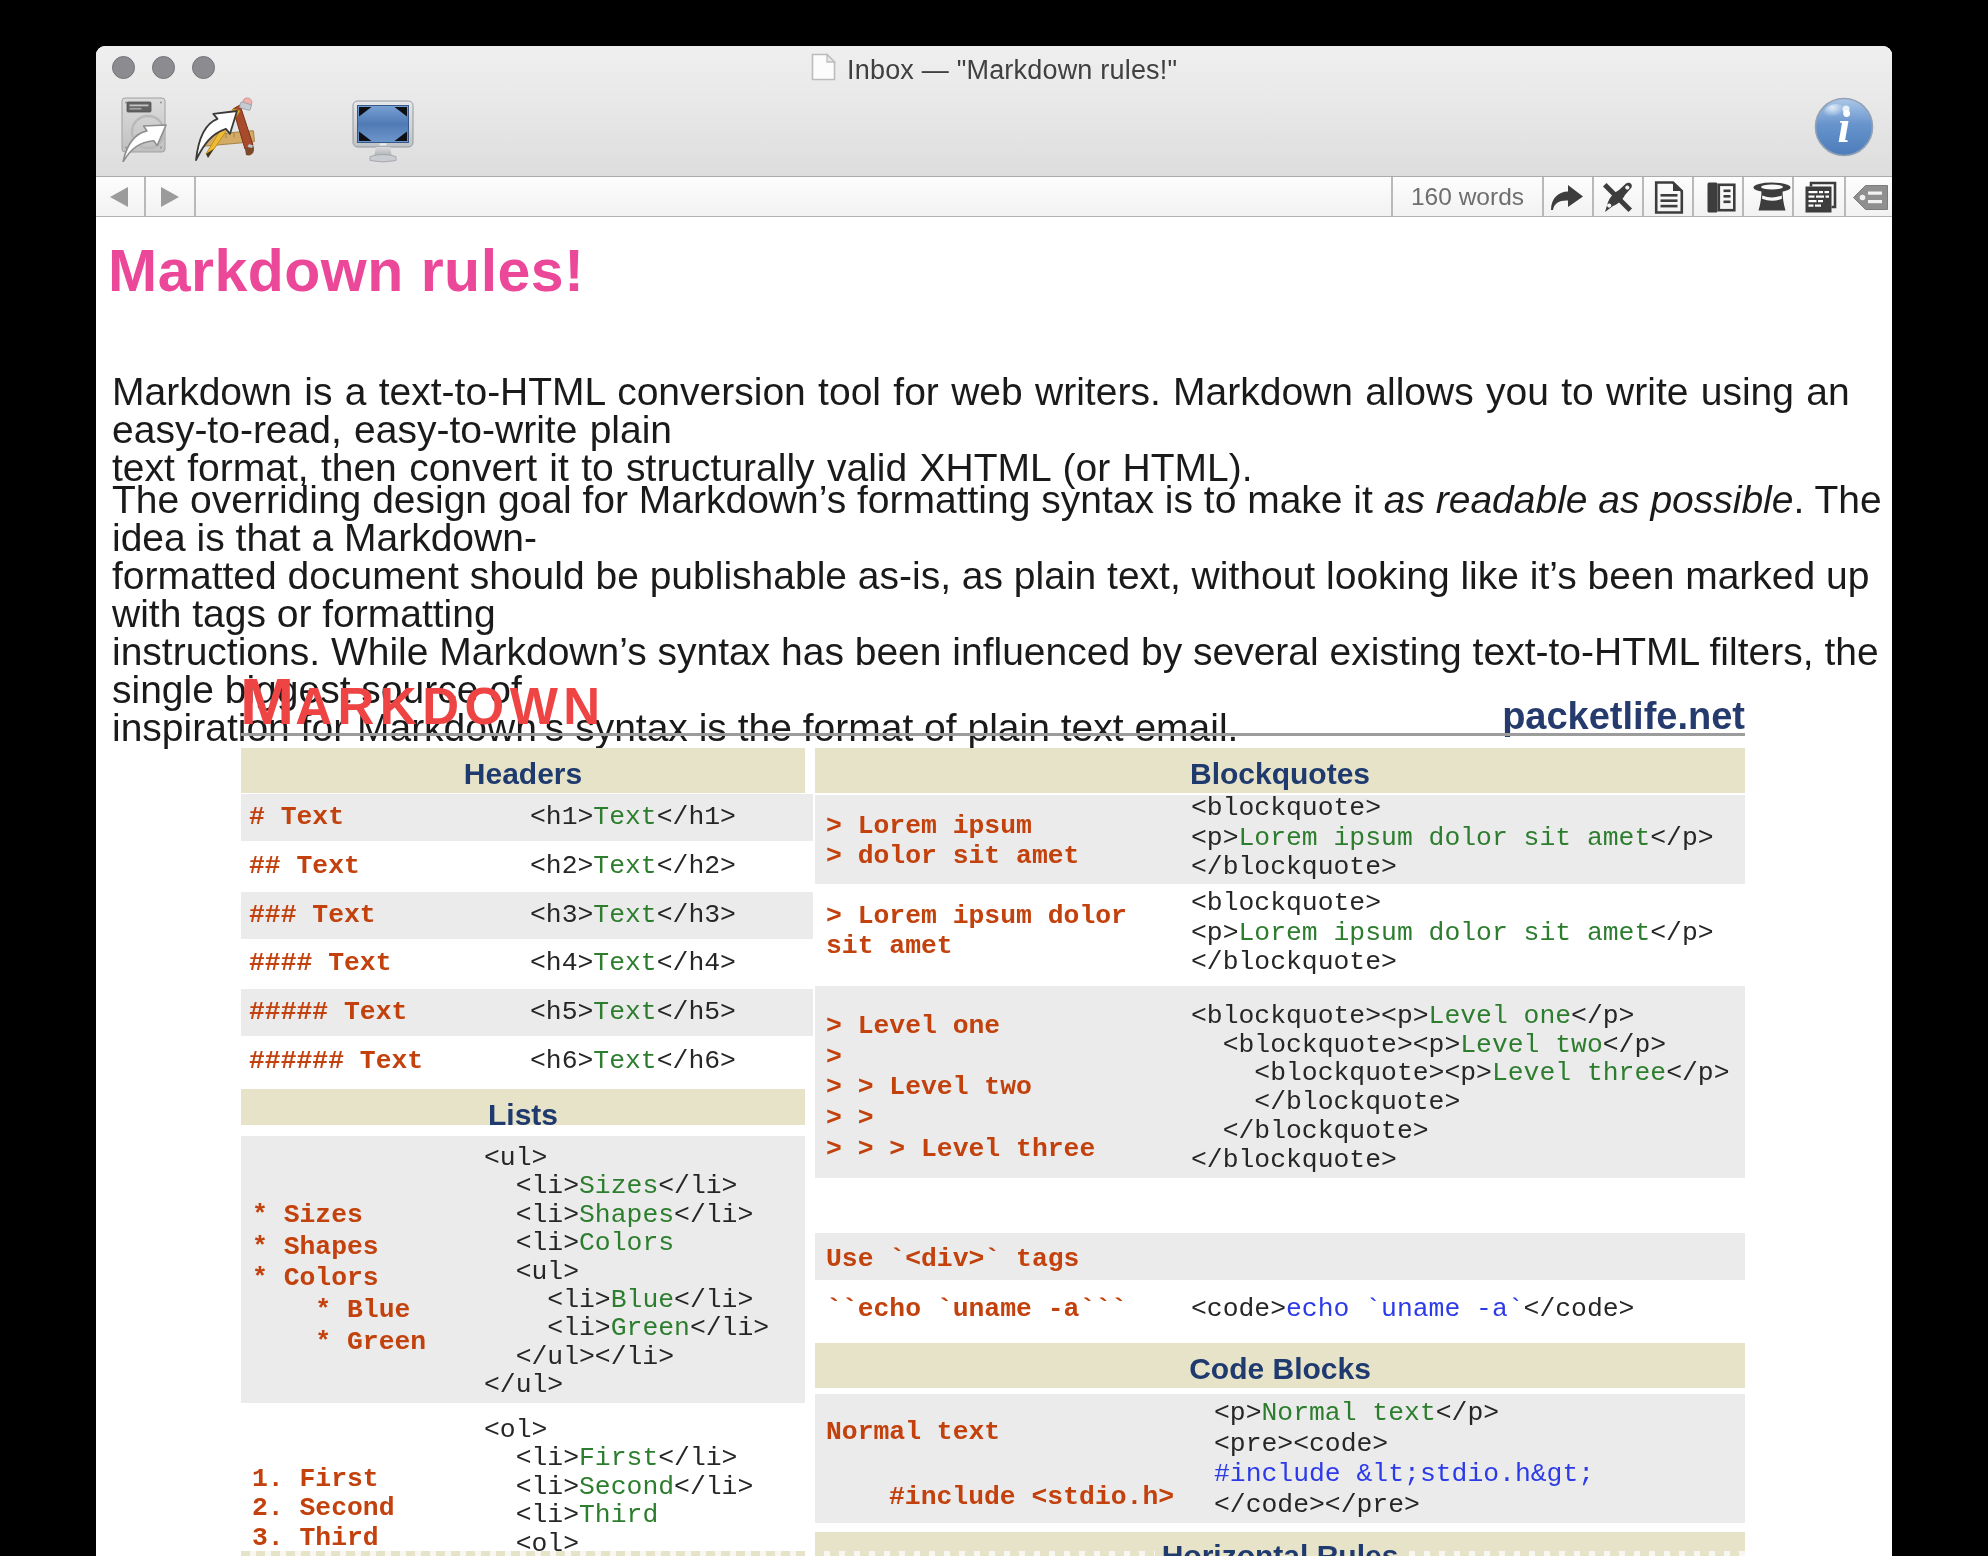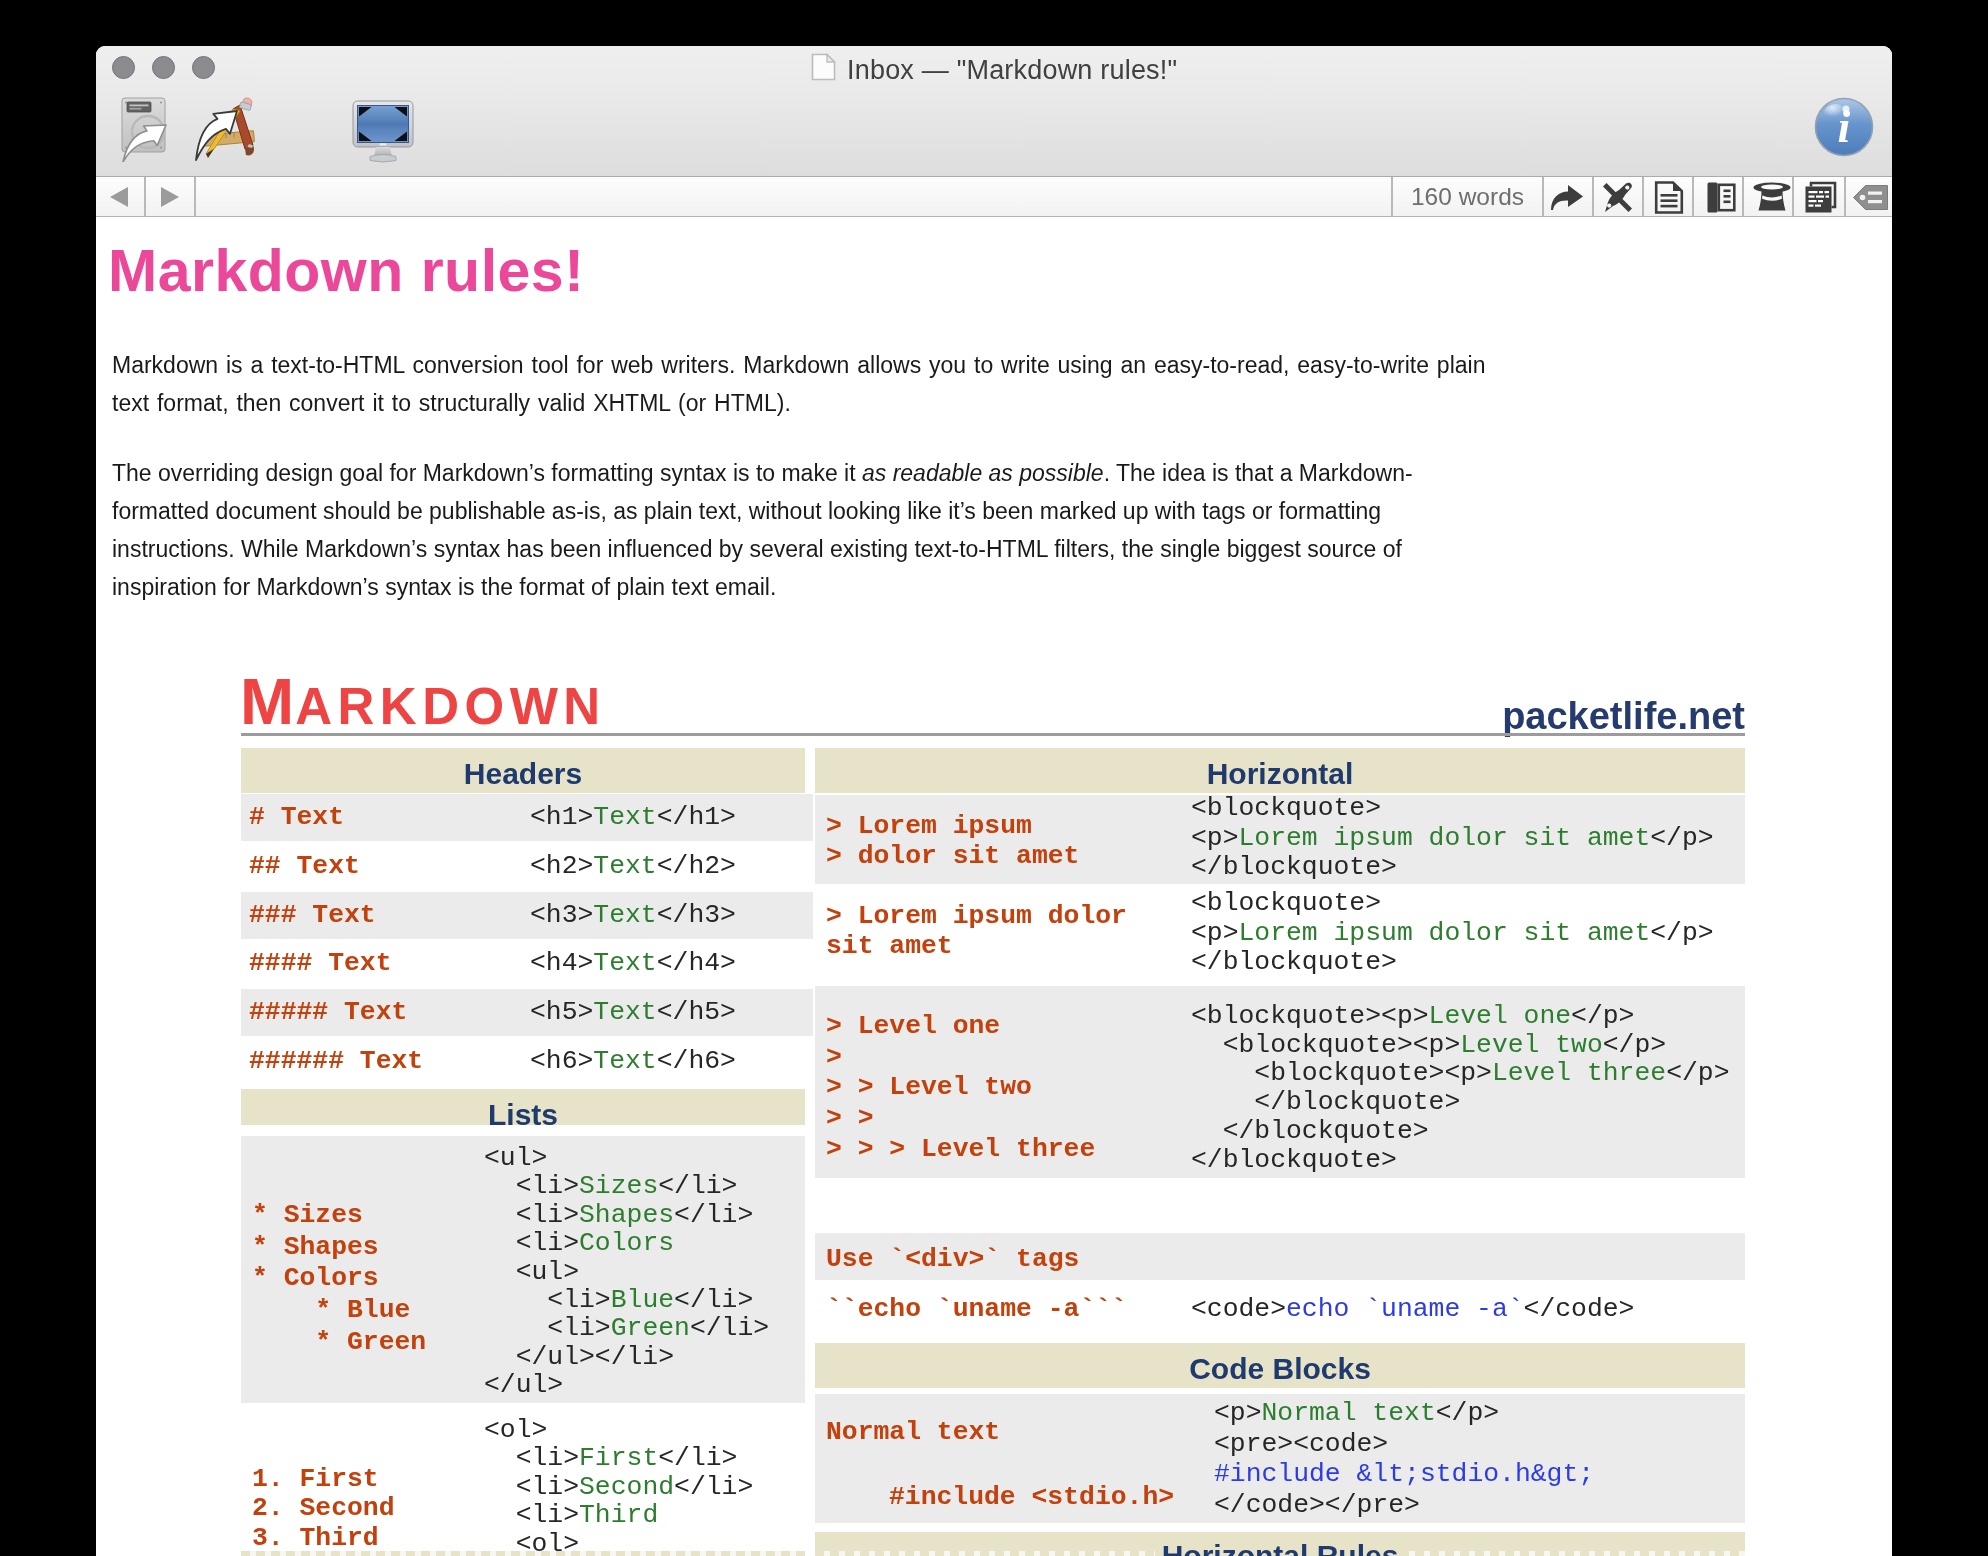"Markdown is a text-to-HTML conversion" .para { font-size: 23px -> 39px; margin-top: none -> 27px }
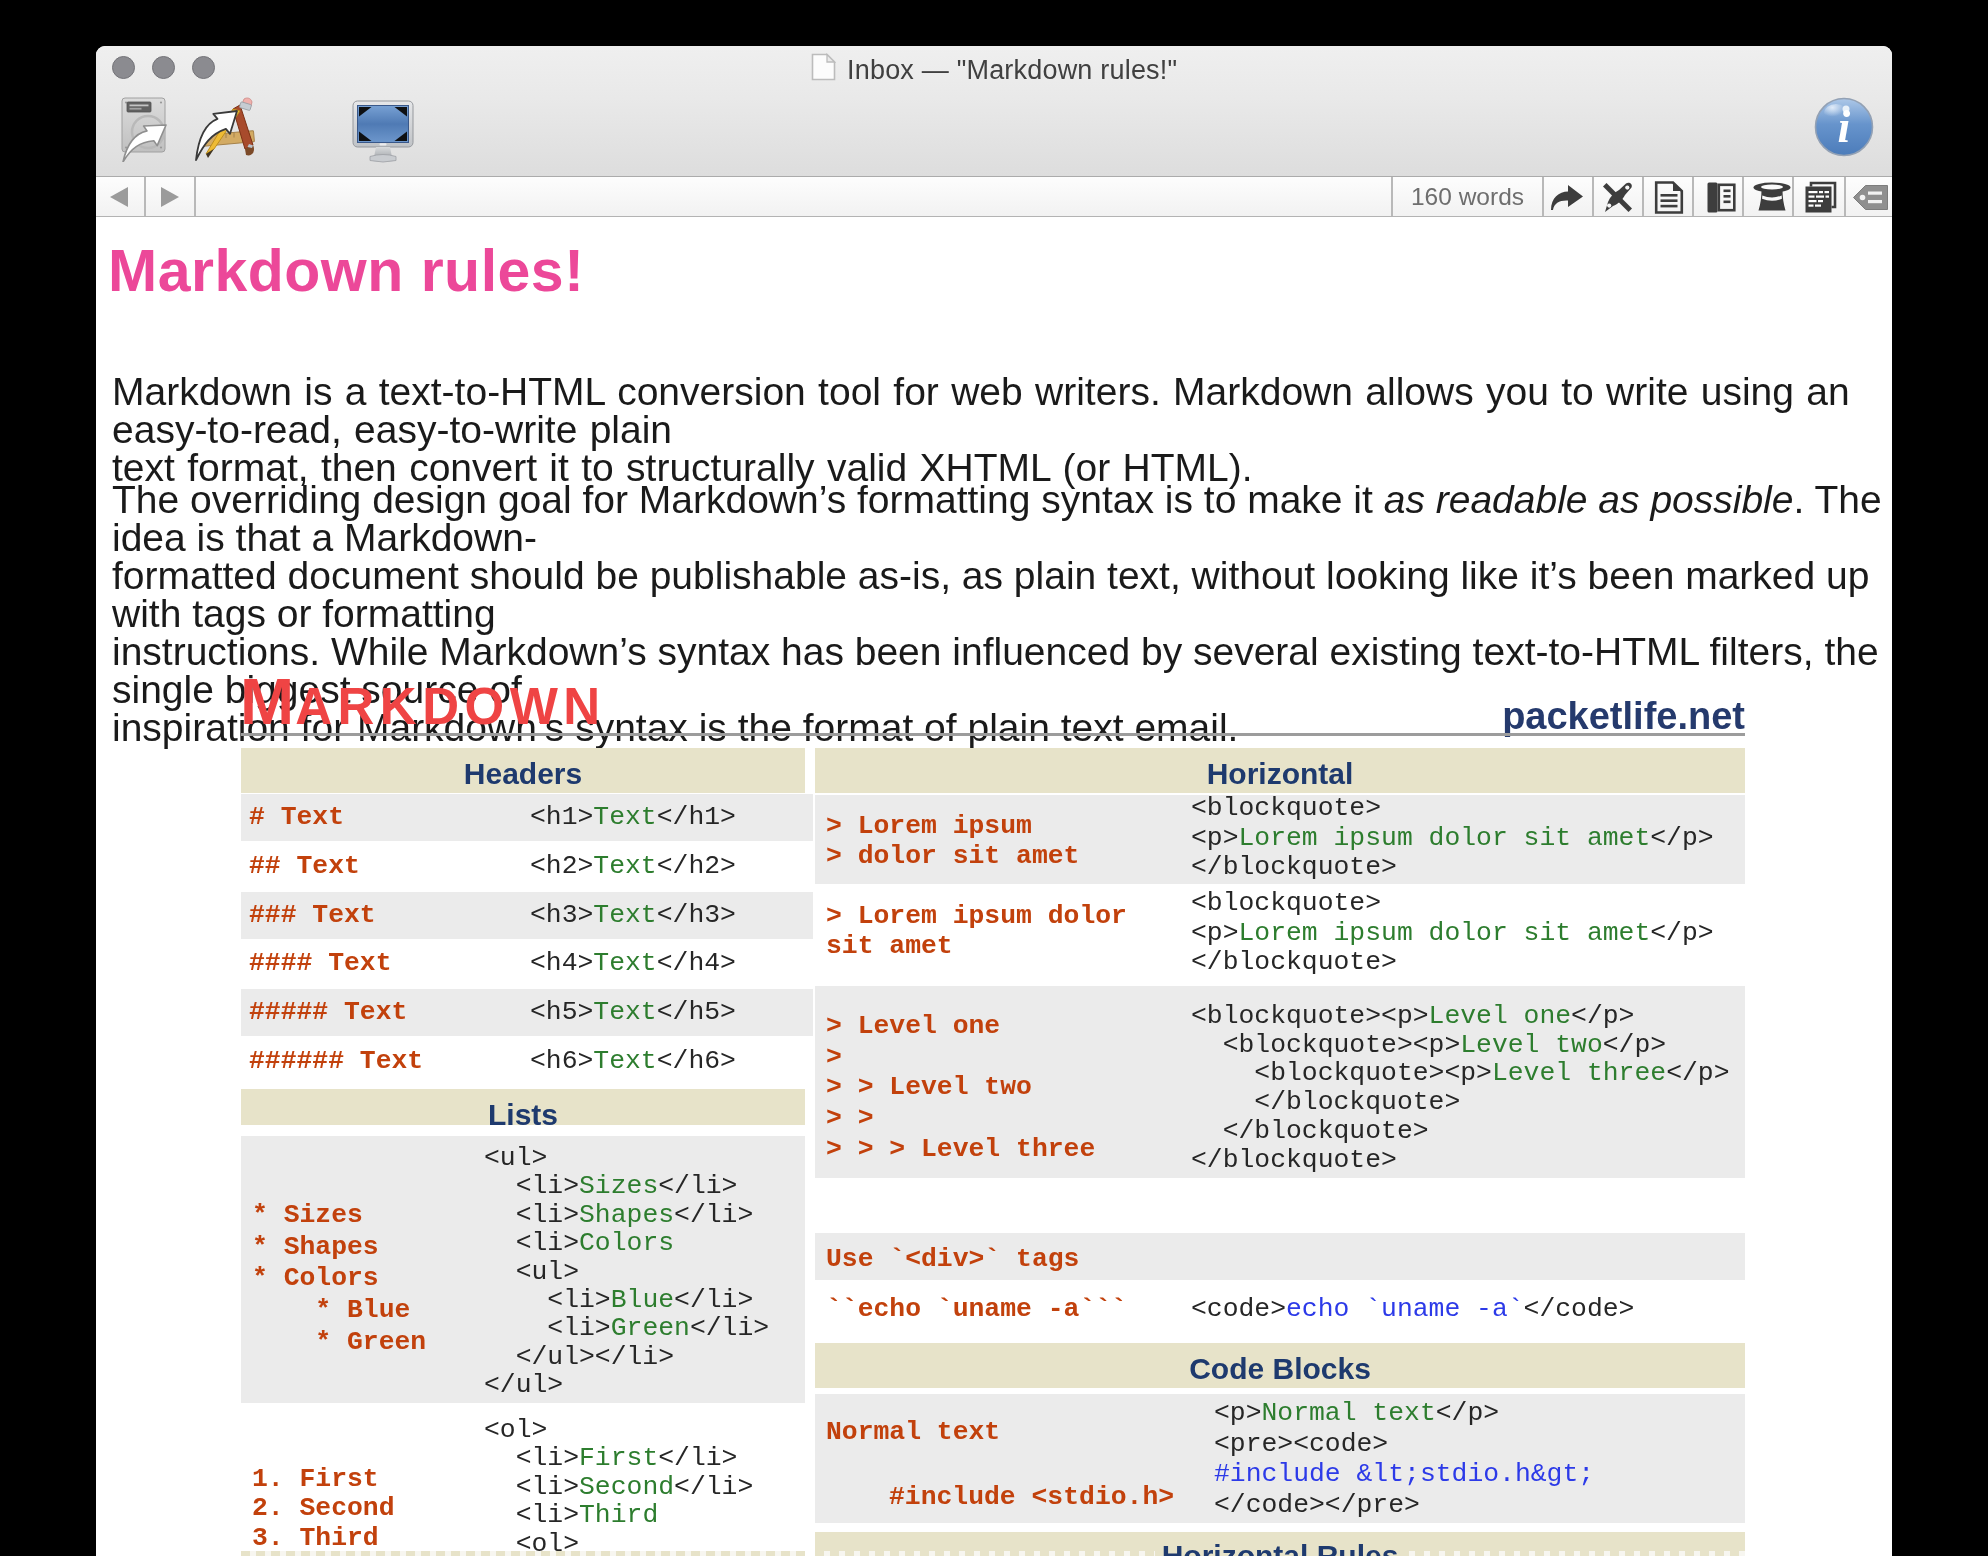"Horizontal" div.a { text: Horizontal -> Blockquotes }
